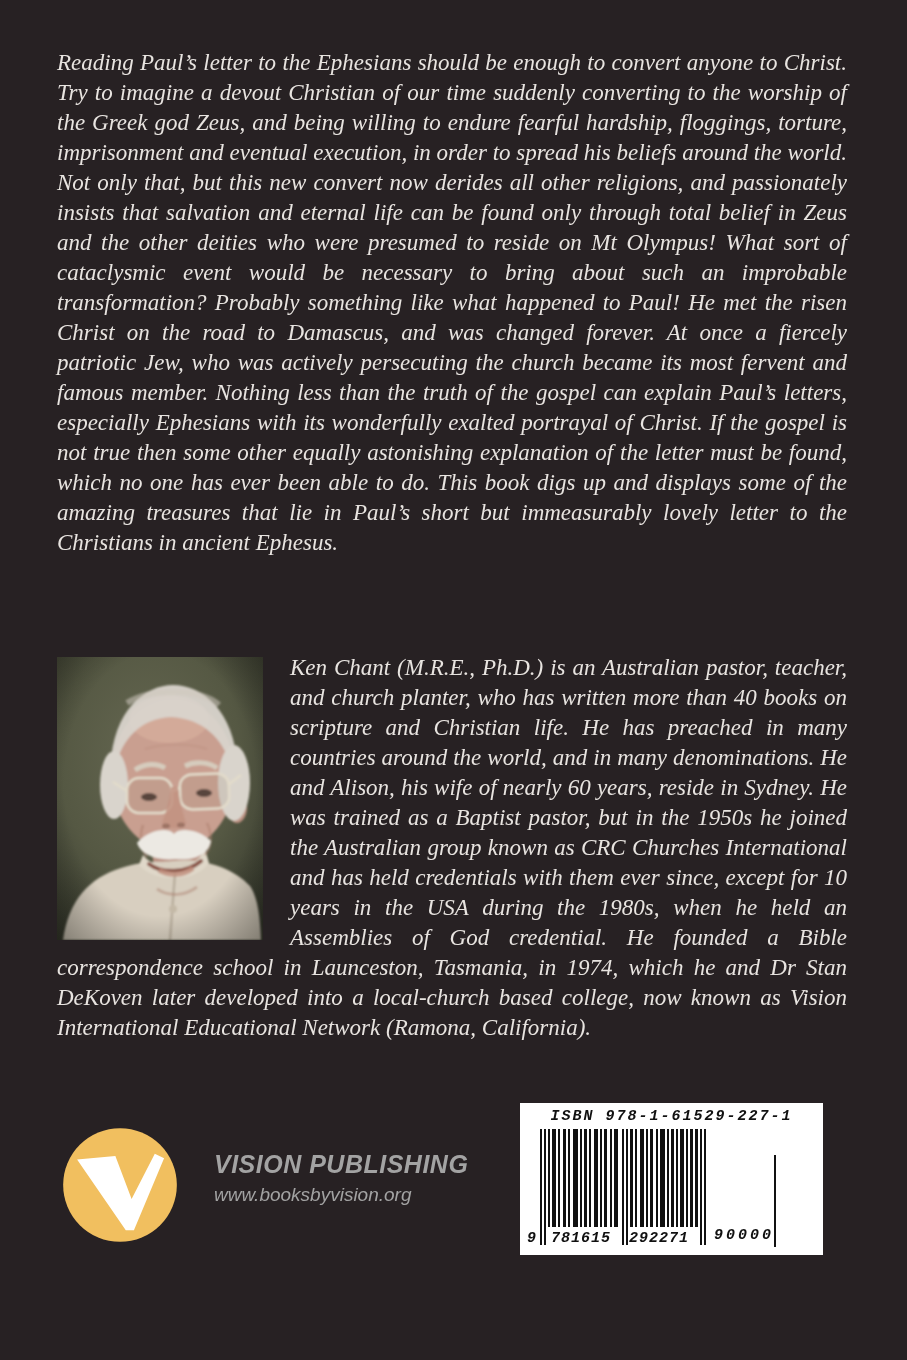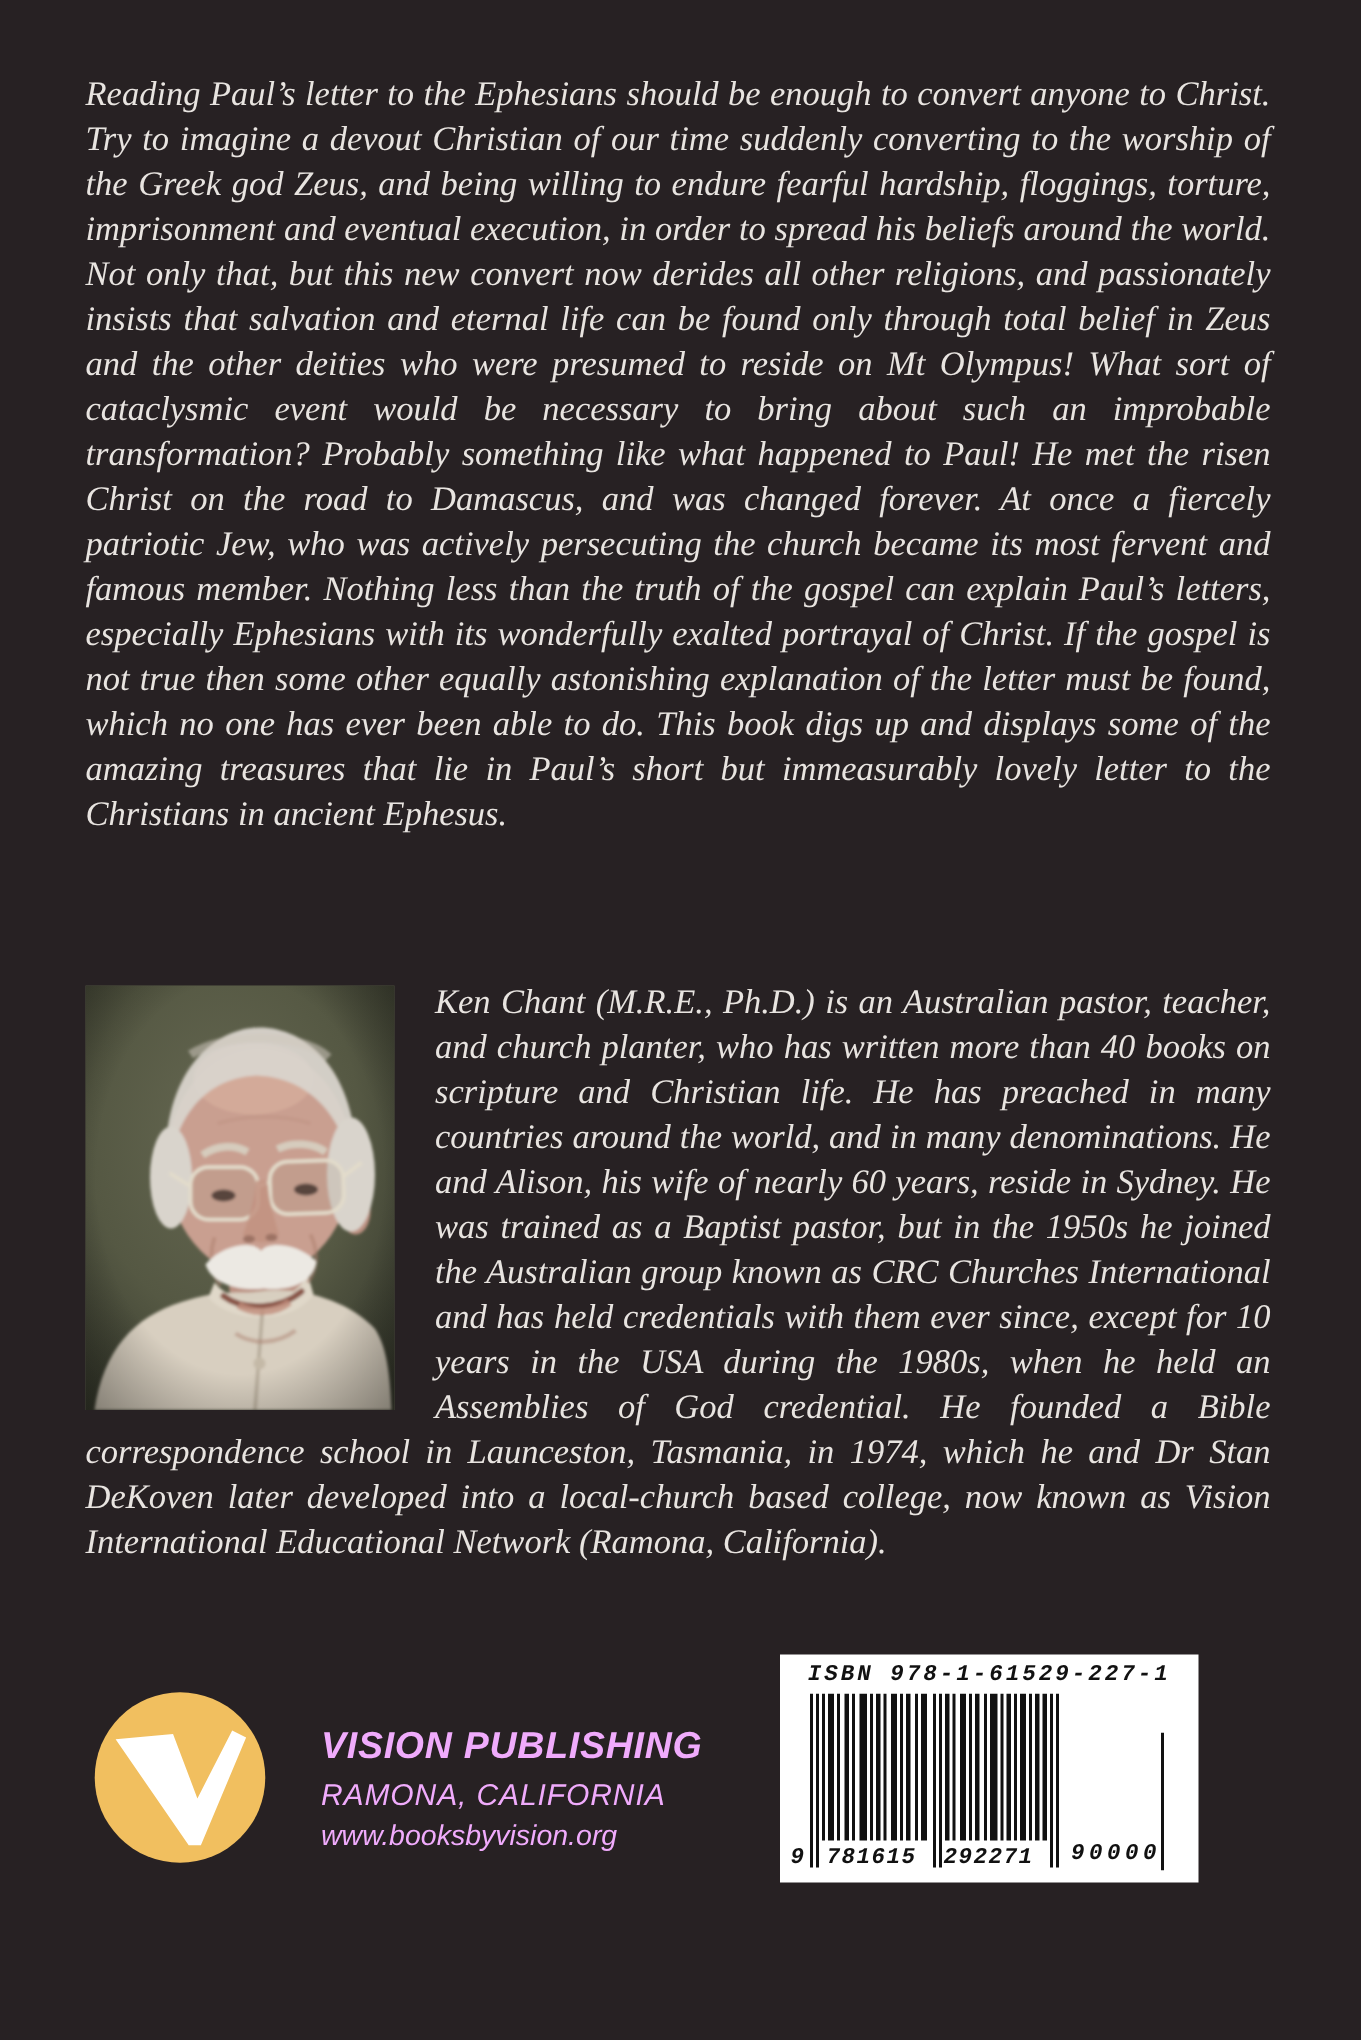"ISBN 978-1-61529-227-1" .barcode { width: 279px -> 303px }
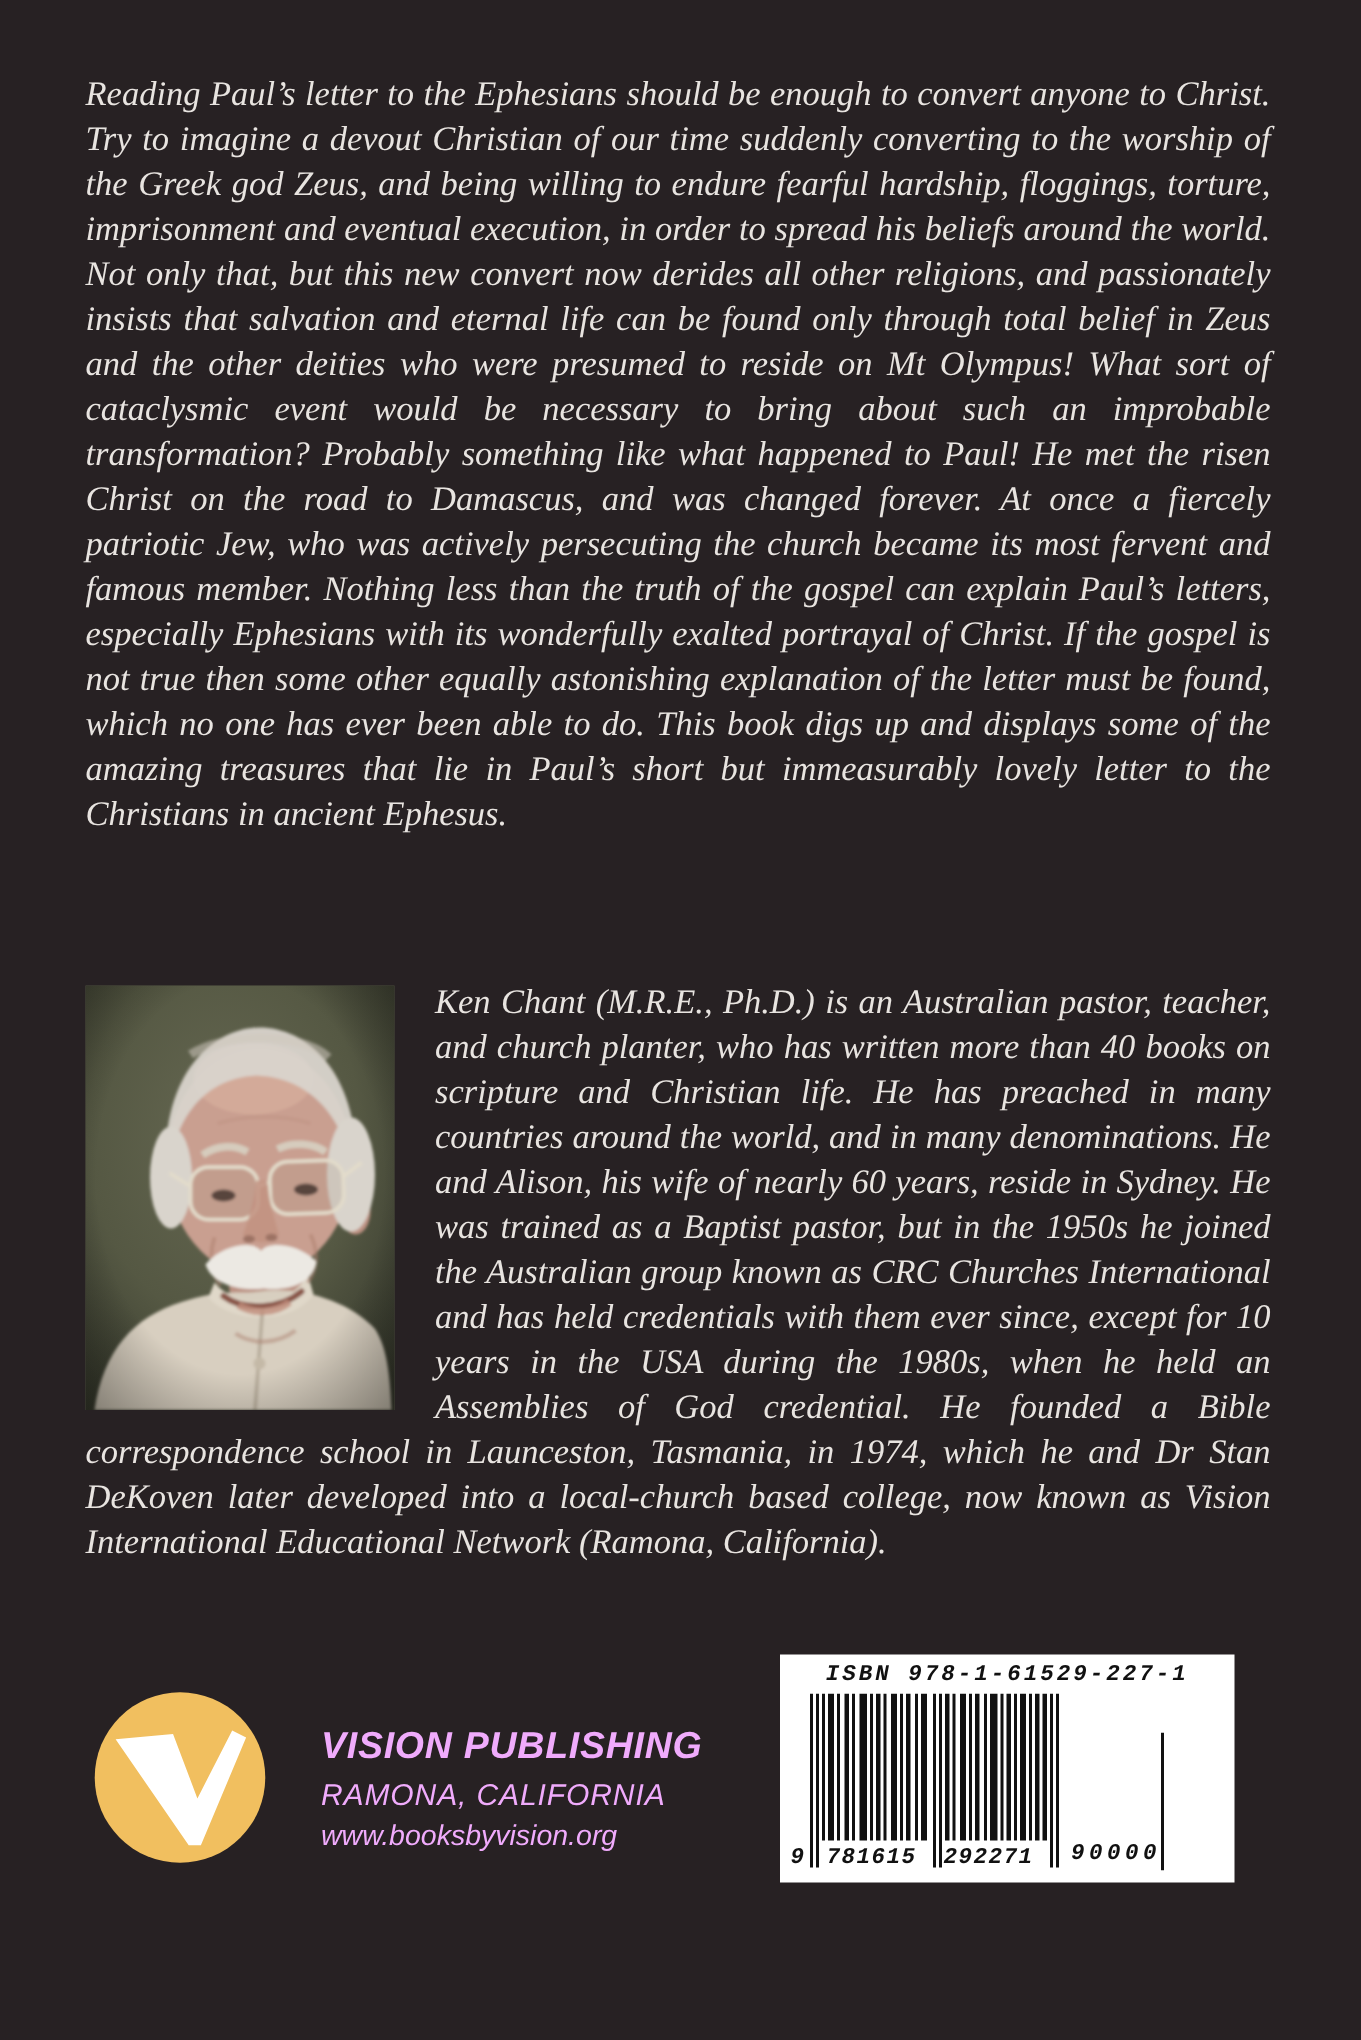"VISION PUBLISHING" .pub-text { color: #f0abfc -> #a3a3a3 }
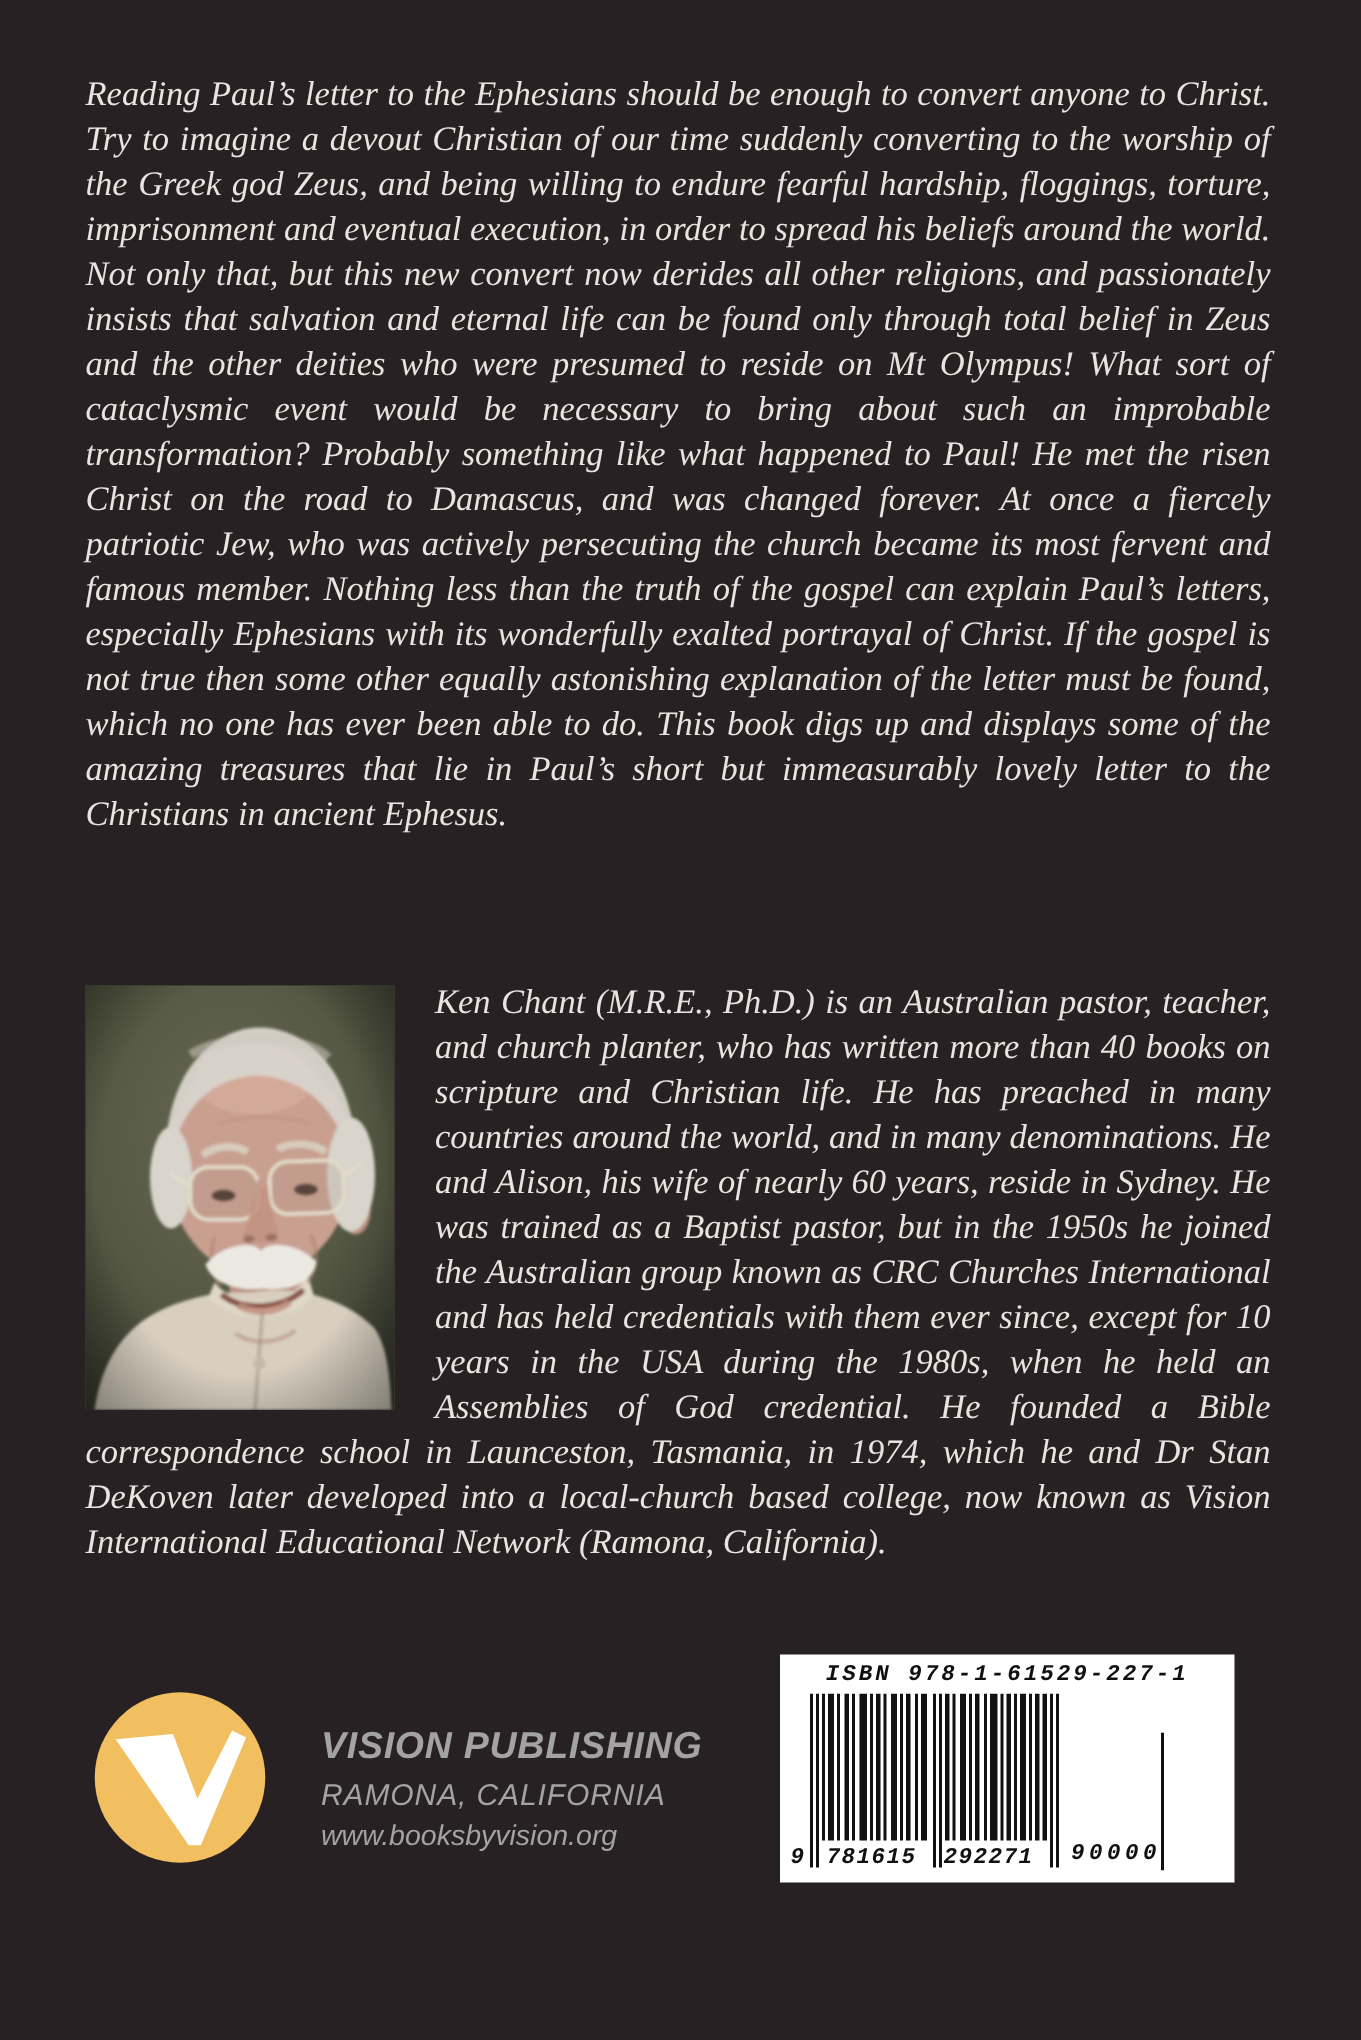"RAMONA, CALIFORNIA" div.pub-loc { html: <div>RAMONA, CALIFORNIA</div> -> none }
